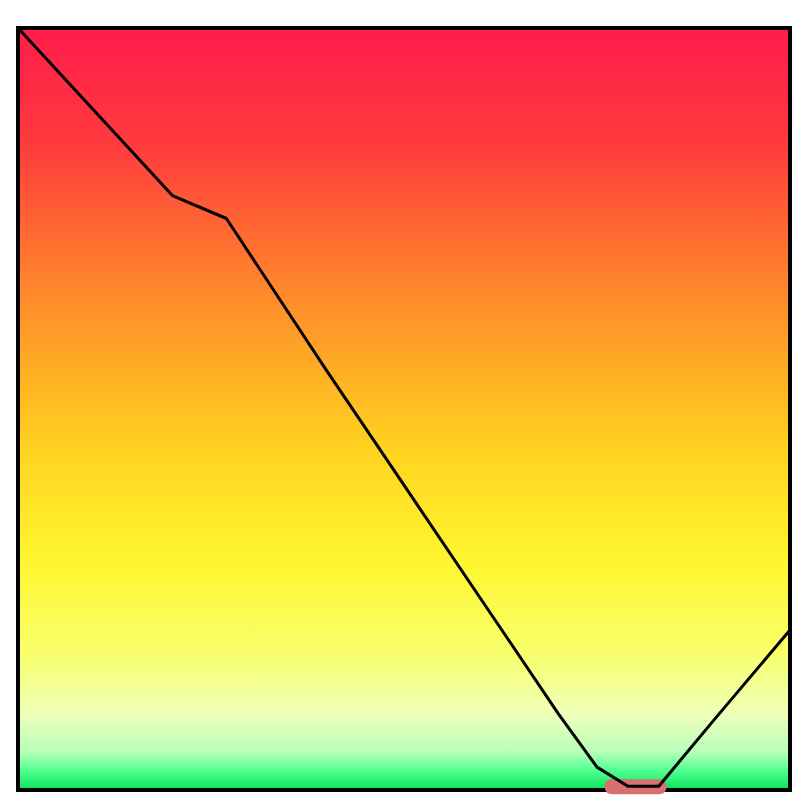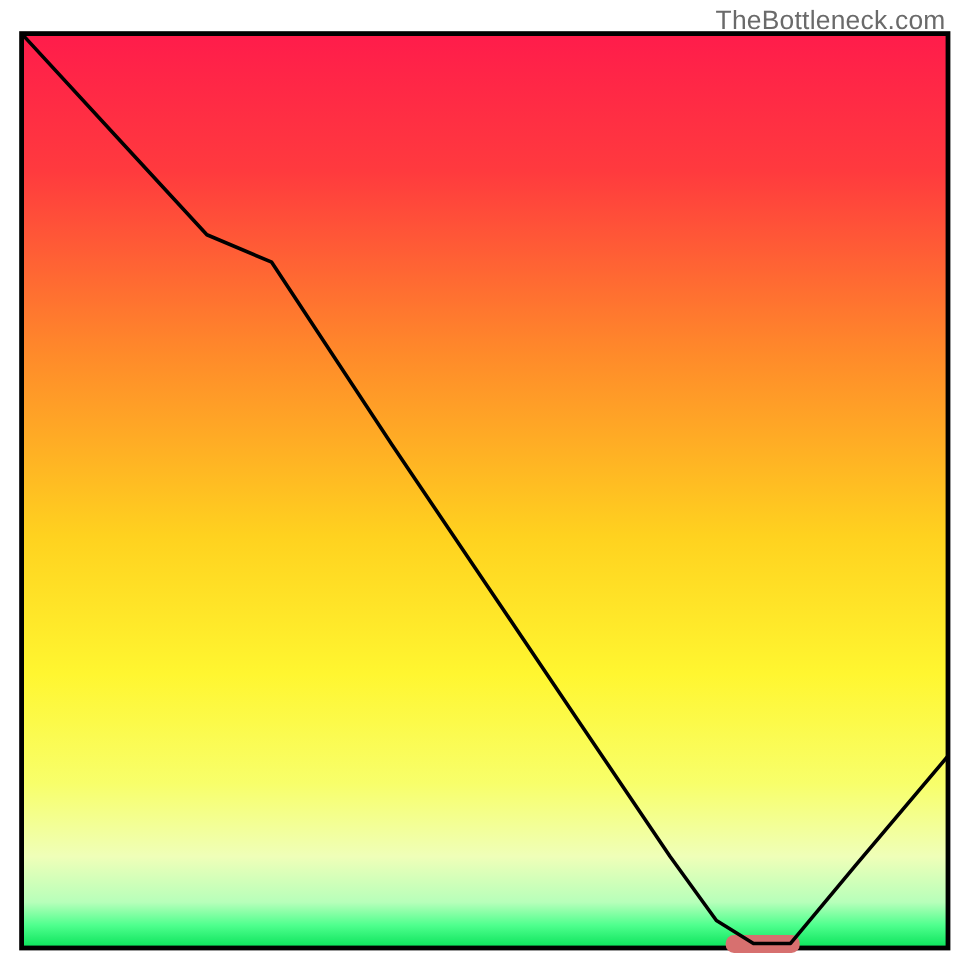"TheBottleneck.com" div.watermark { html: <div>TheBottleneck.com</div> -> none }
